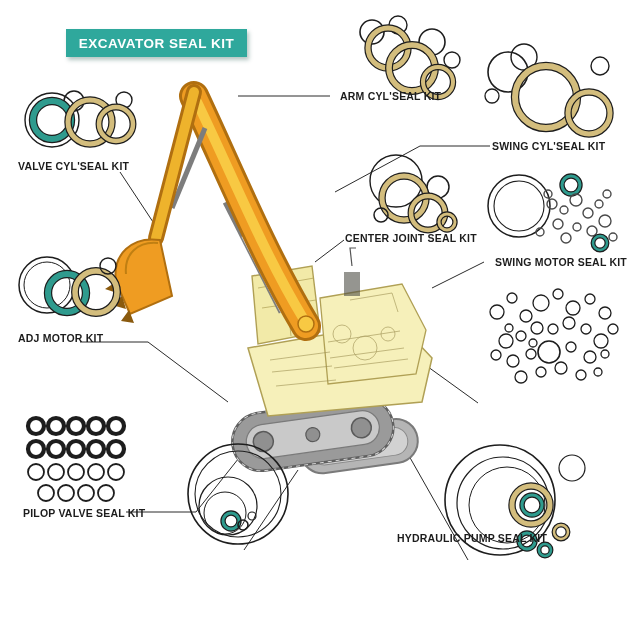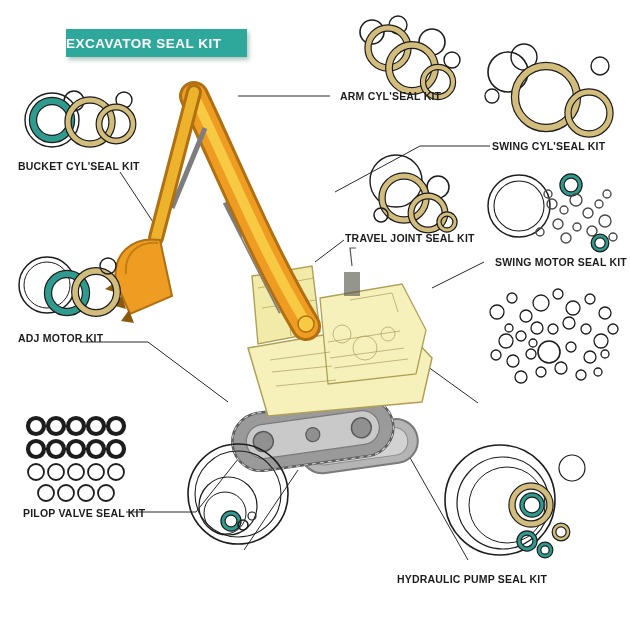"EXCAVATOR SEAL KIT" .banner { justify-content: flex-start -> center }
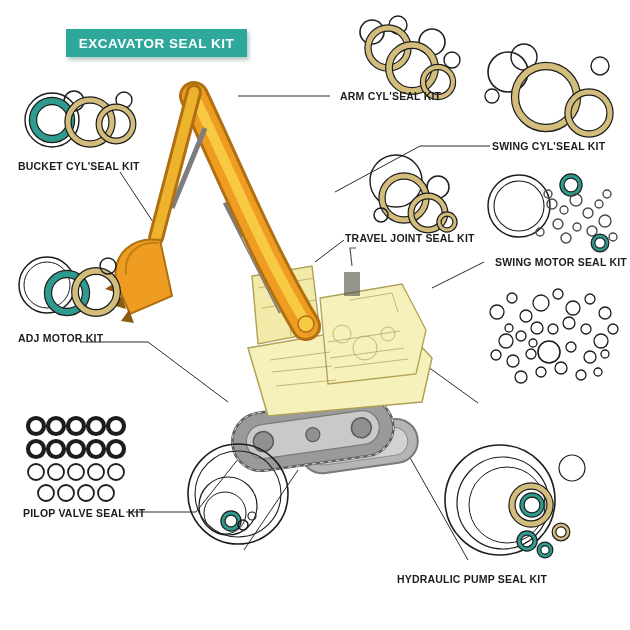"BUCKET CYL'SEAL KIT" div.kit-label { text: BUCKET -> VALVE }
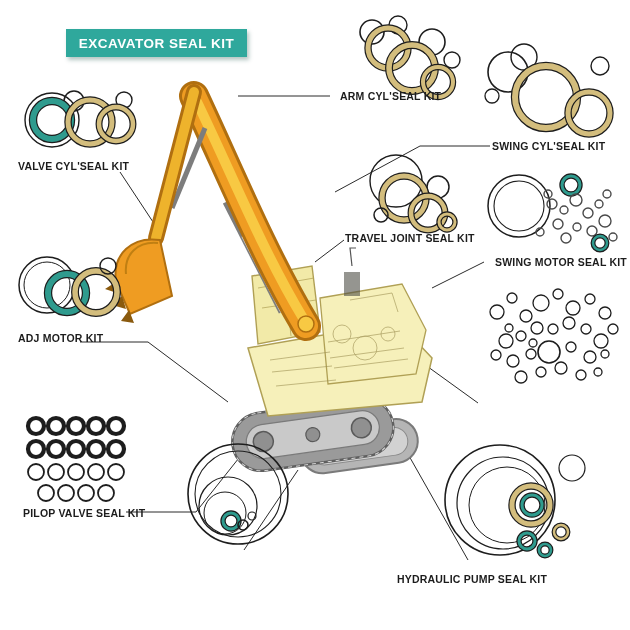"TRAVEL JOINT SEAL KIT" div.kit-label { text: TRAVEL -> CENTER }
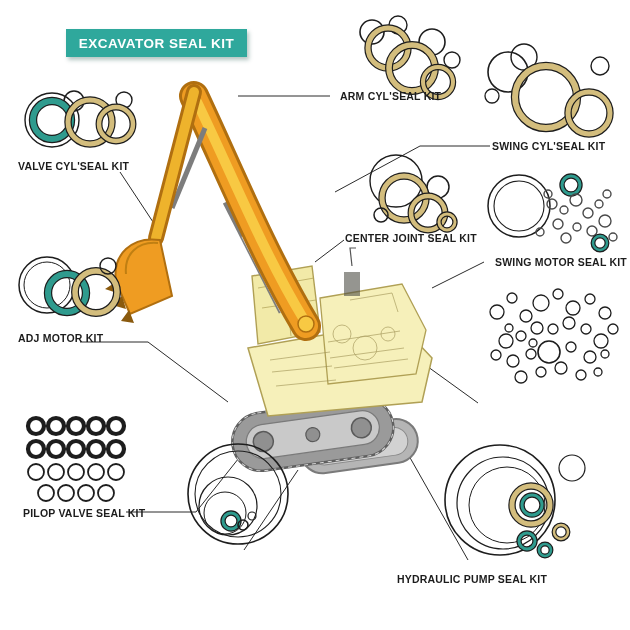"HYDRAULIC PUMP SEAL KIT" div.kit-label { top: 573px -> 532px }
